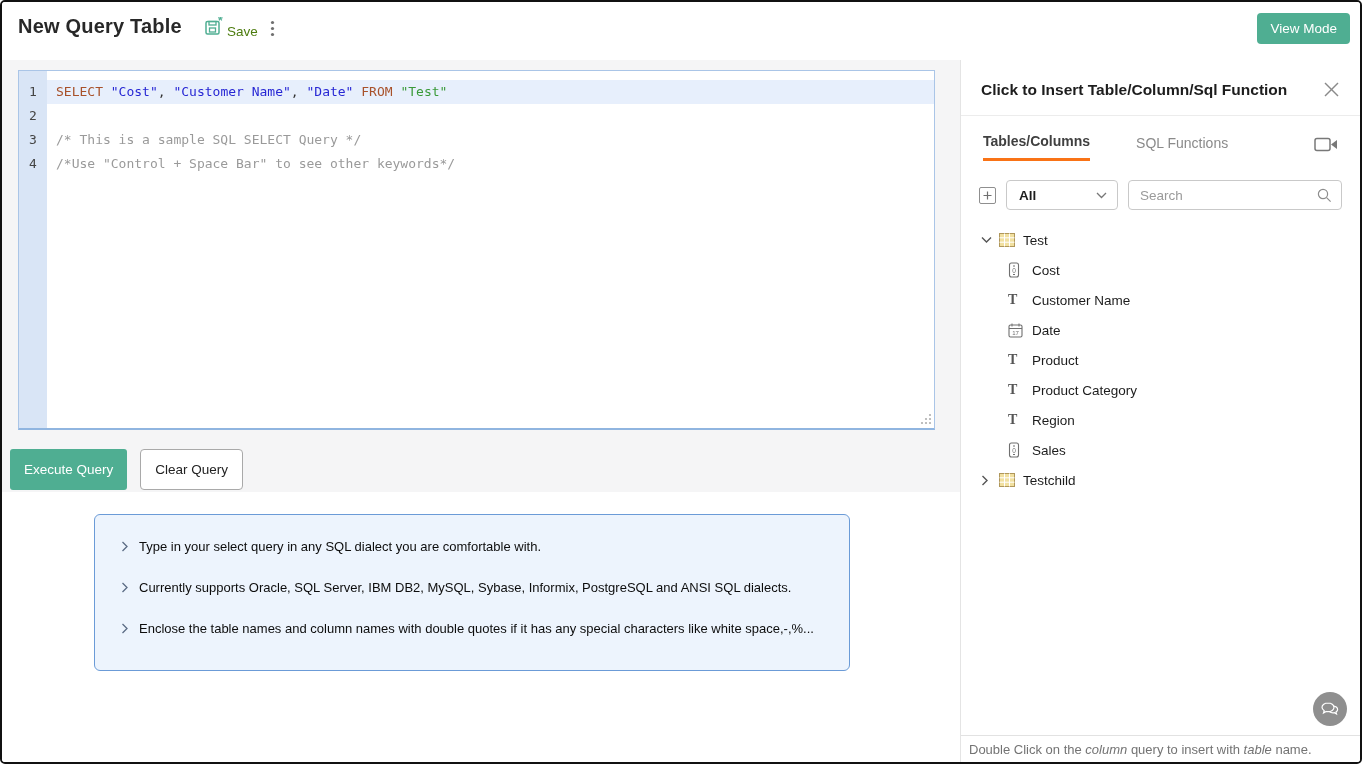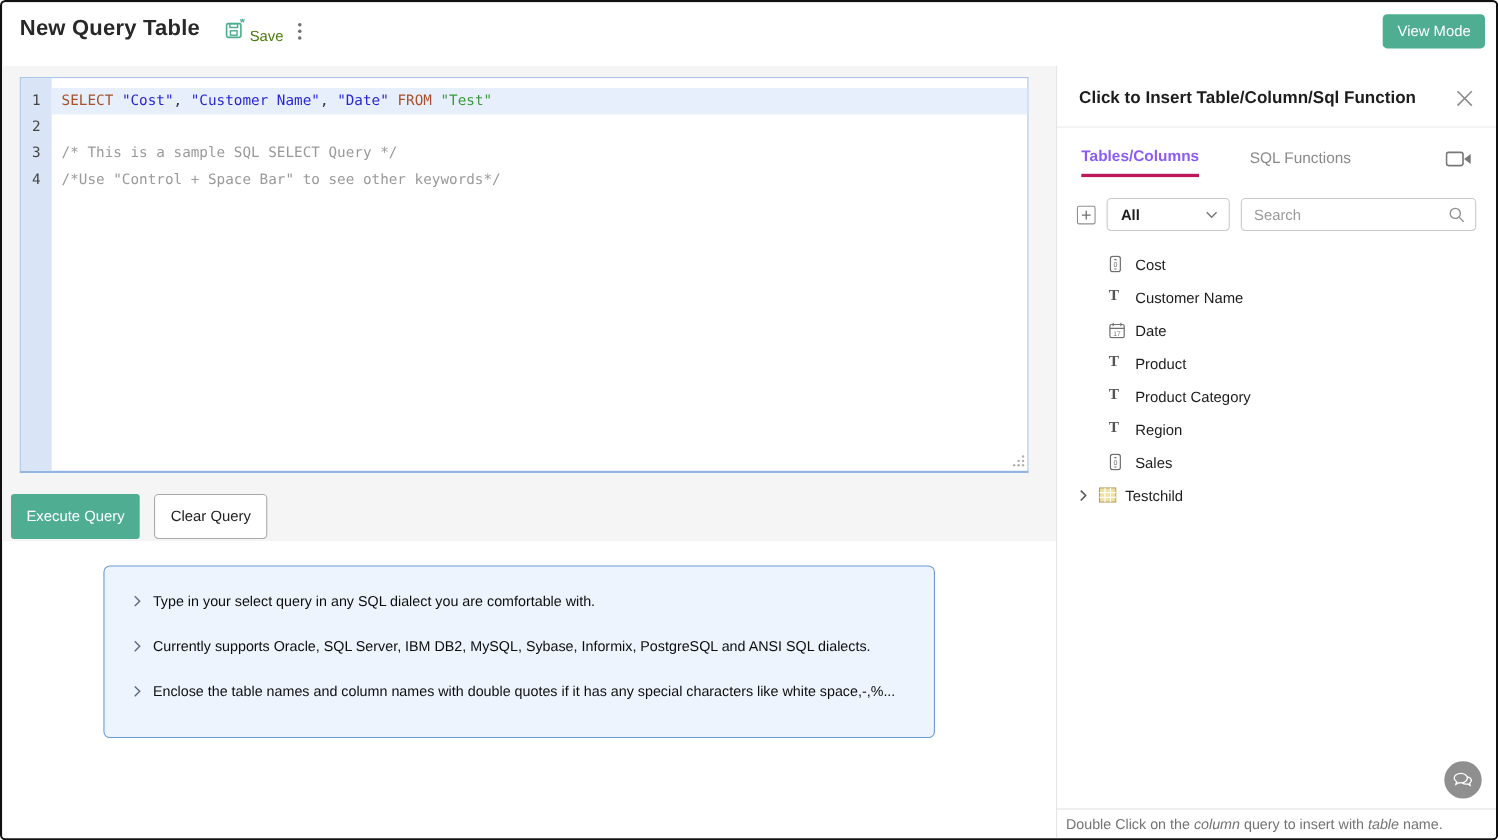"Tables/Columns" .tab.active { border-bottom: 3px solid #be185d -> 3px solid #f97316; color: #8b5cf6 -> #404040 }
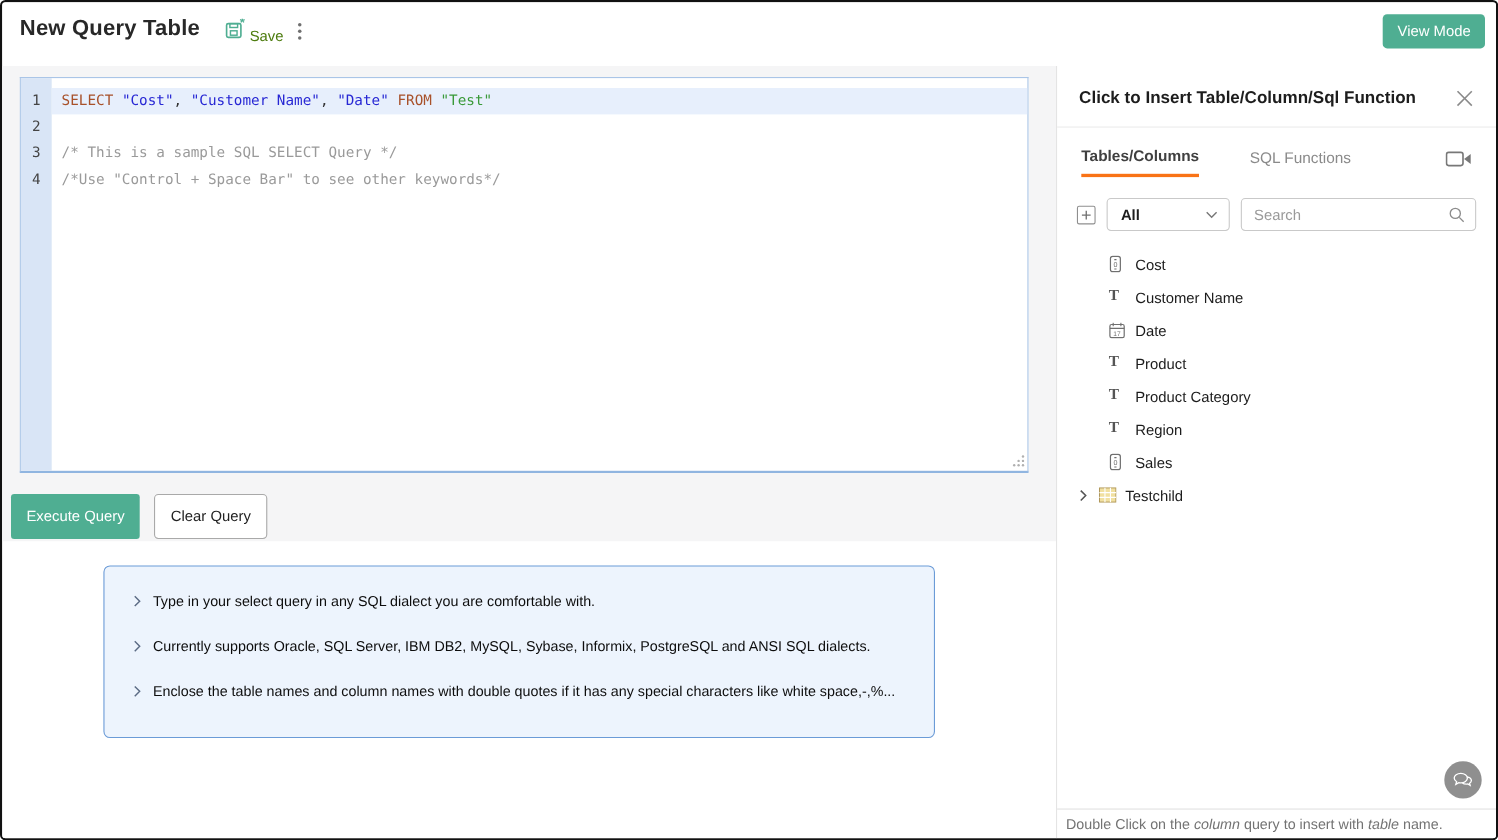"Test" div.tree-row { html: none -> <div> <span> <svg> <polyline></polyline> </svg> </span> <span> <svg> <rect></rect> <line></line> <line></line> <line></line> <line></line> </svg> </span> <span>Test</span> </div> }
